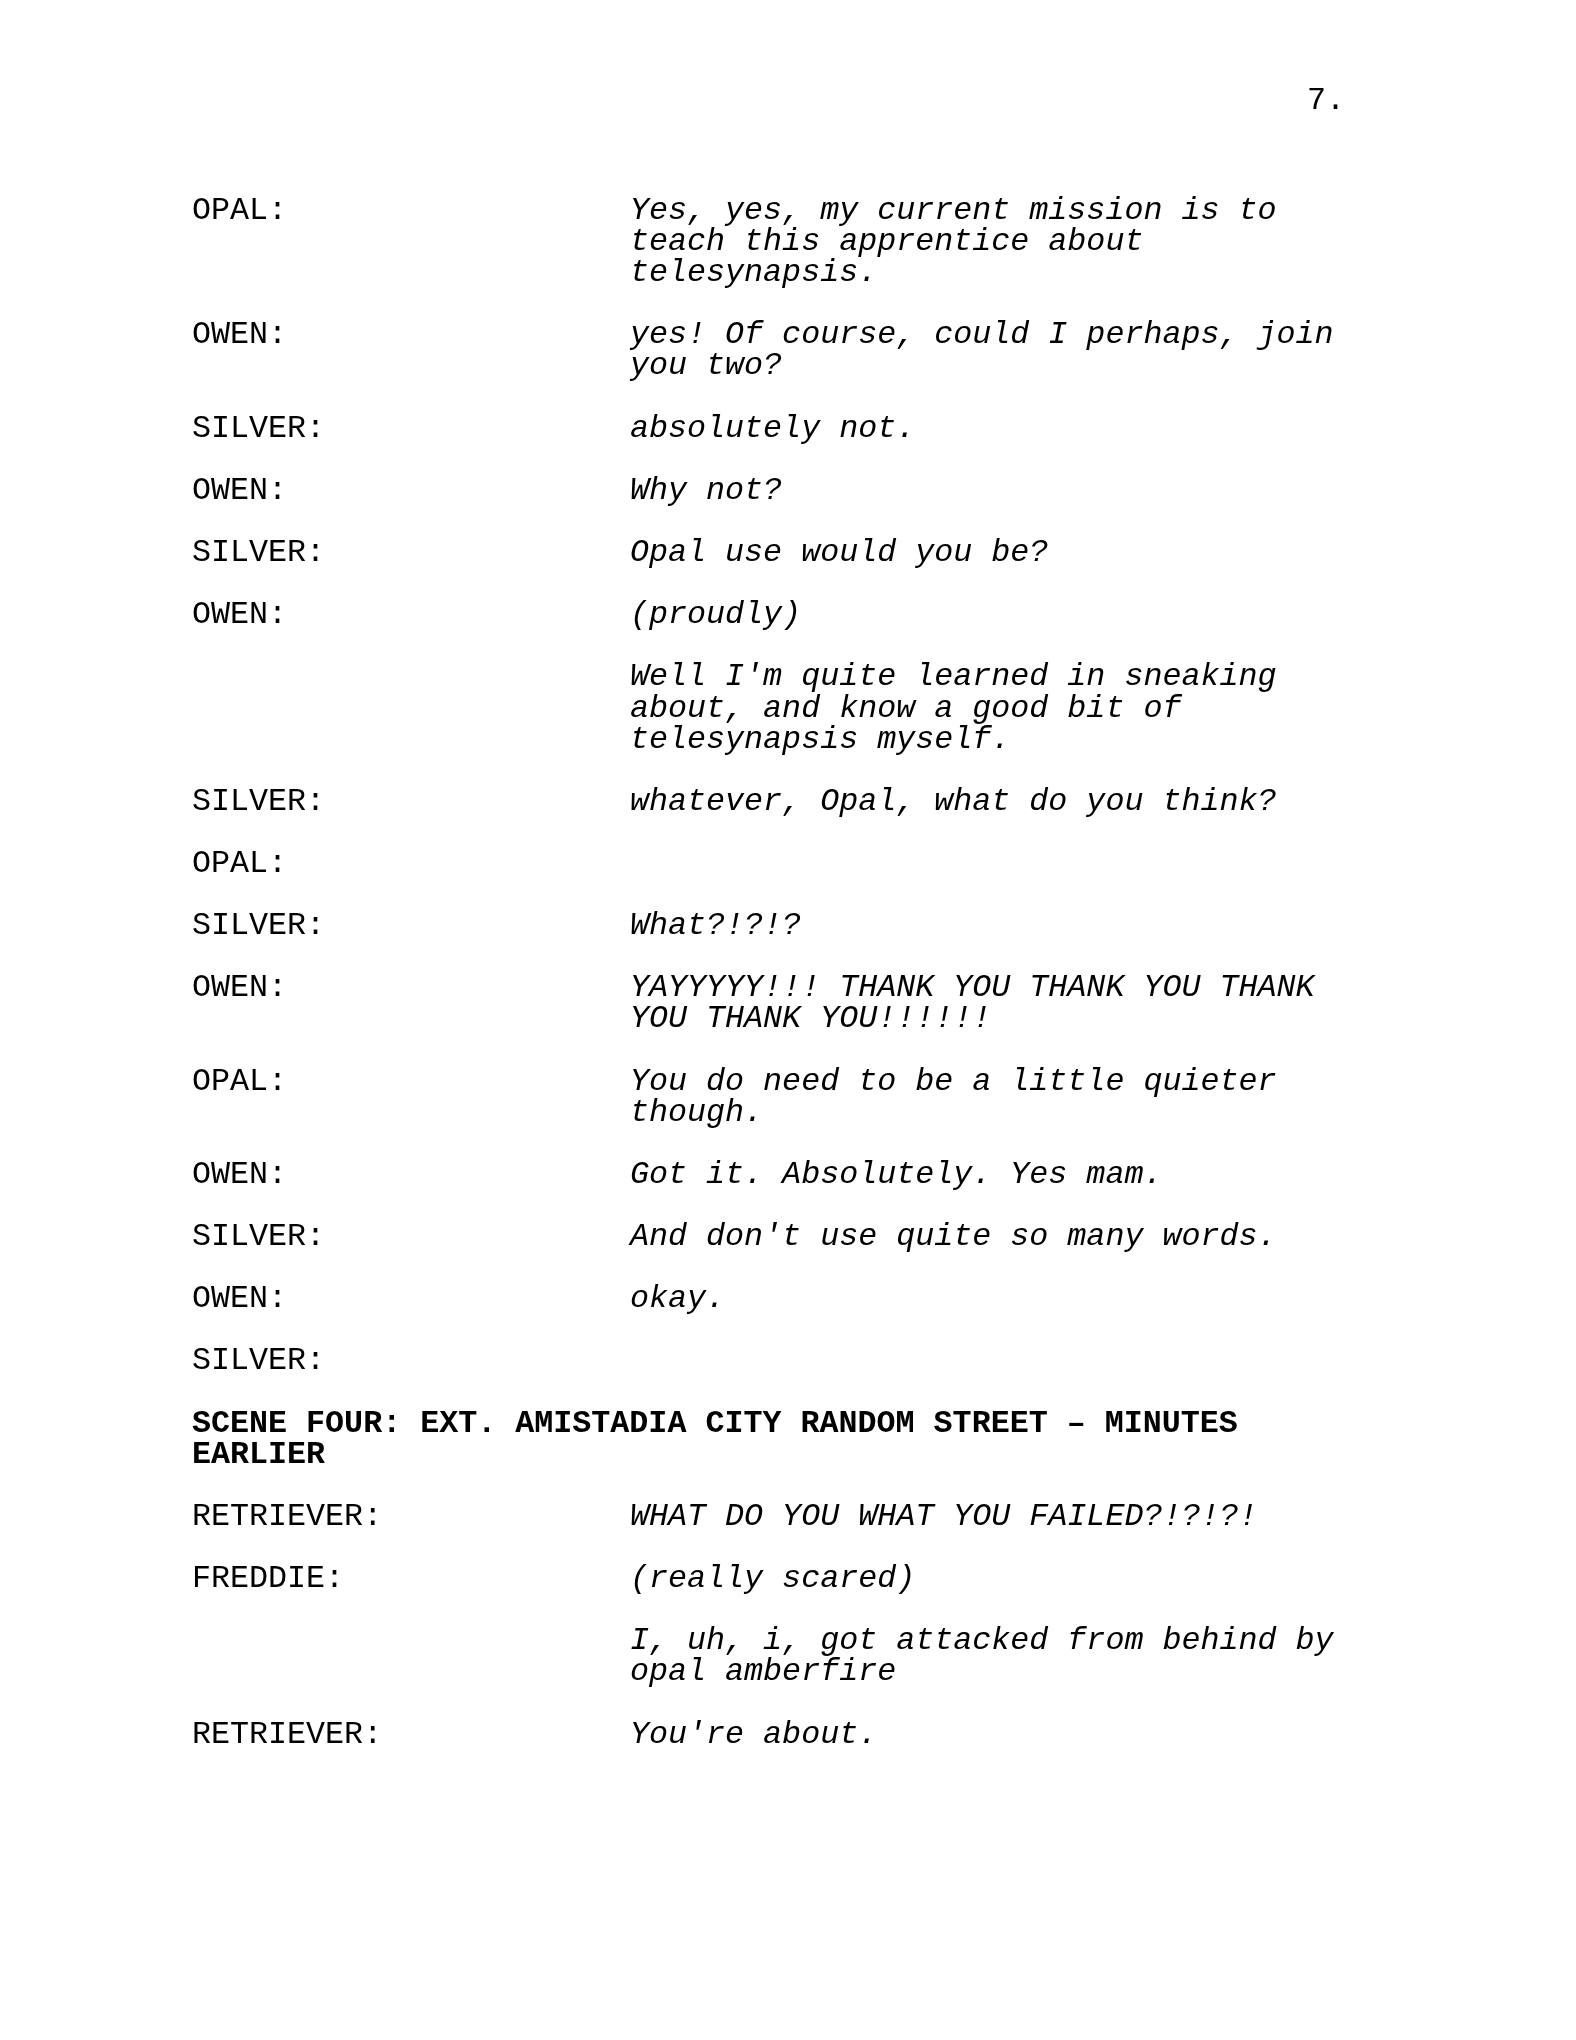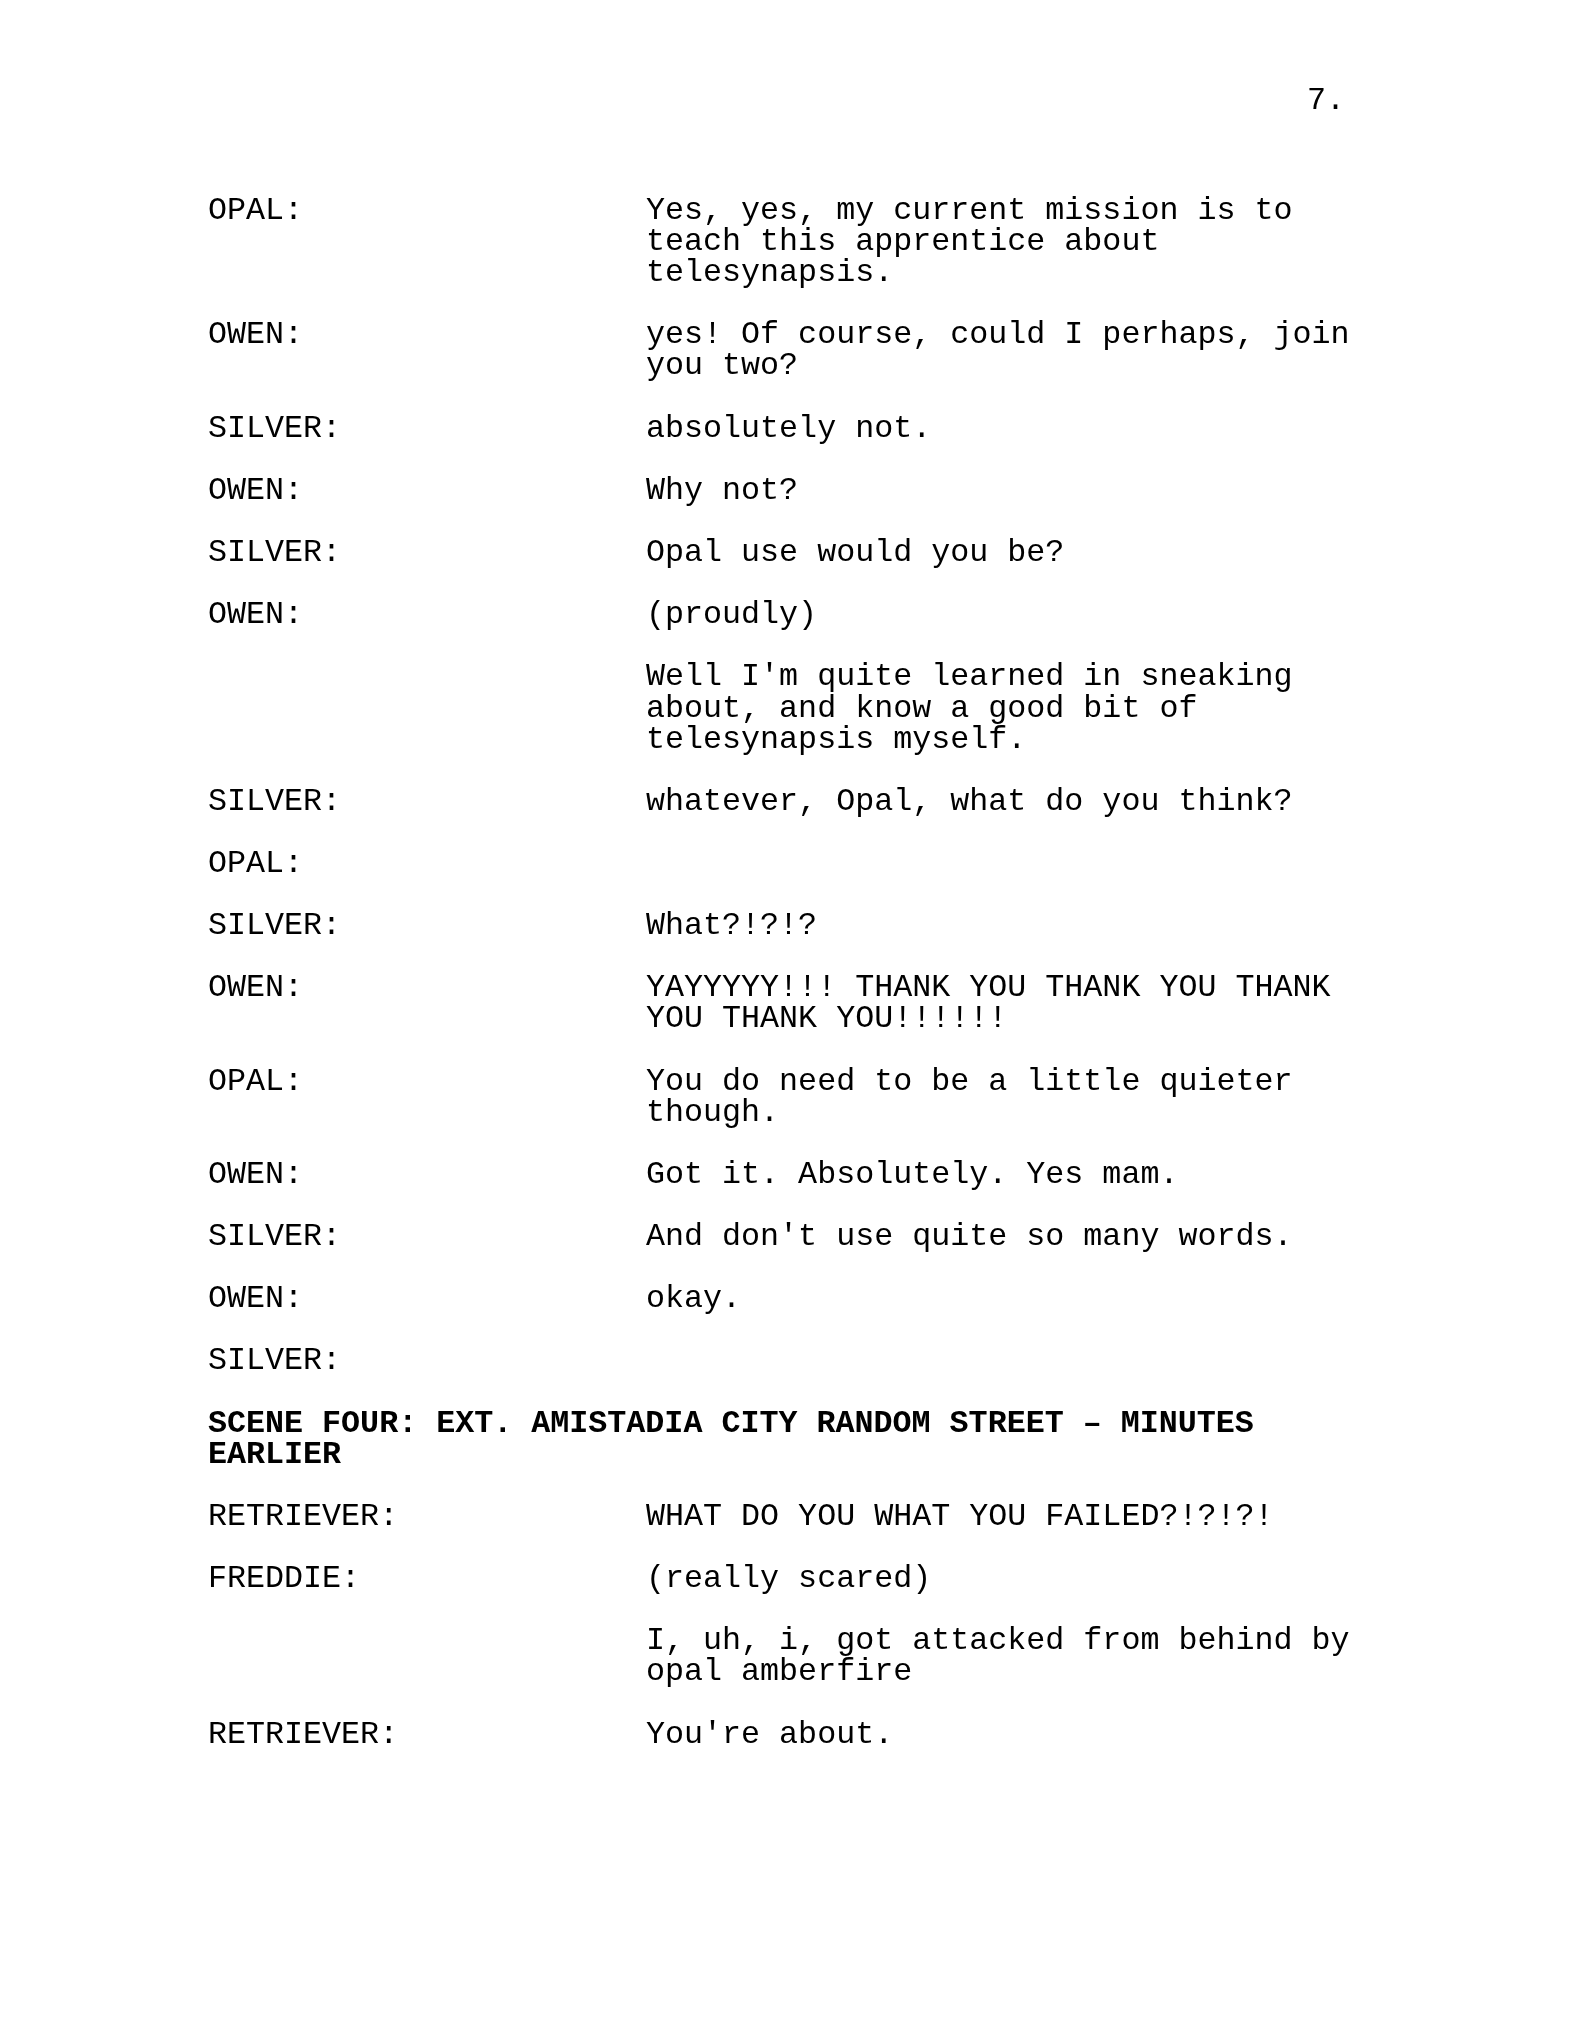"OPAL:" .content { left: 208px -> 192px }
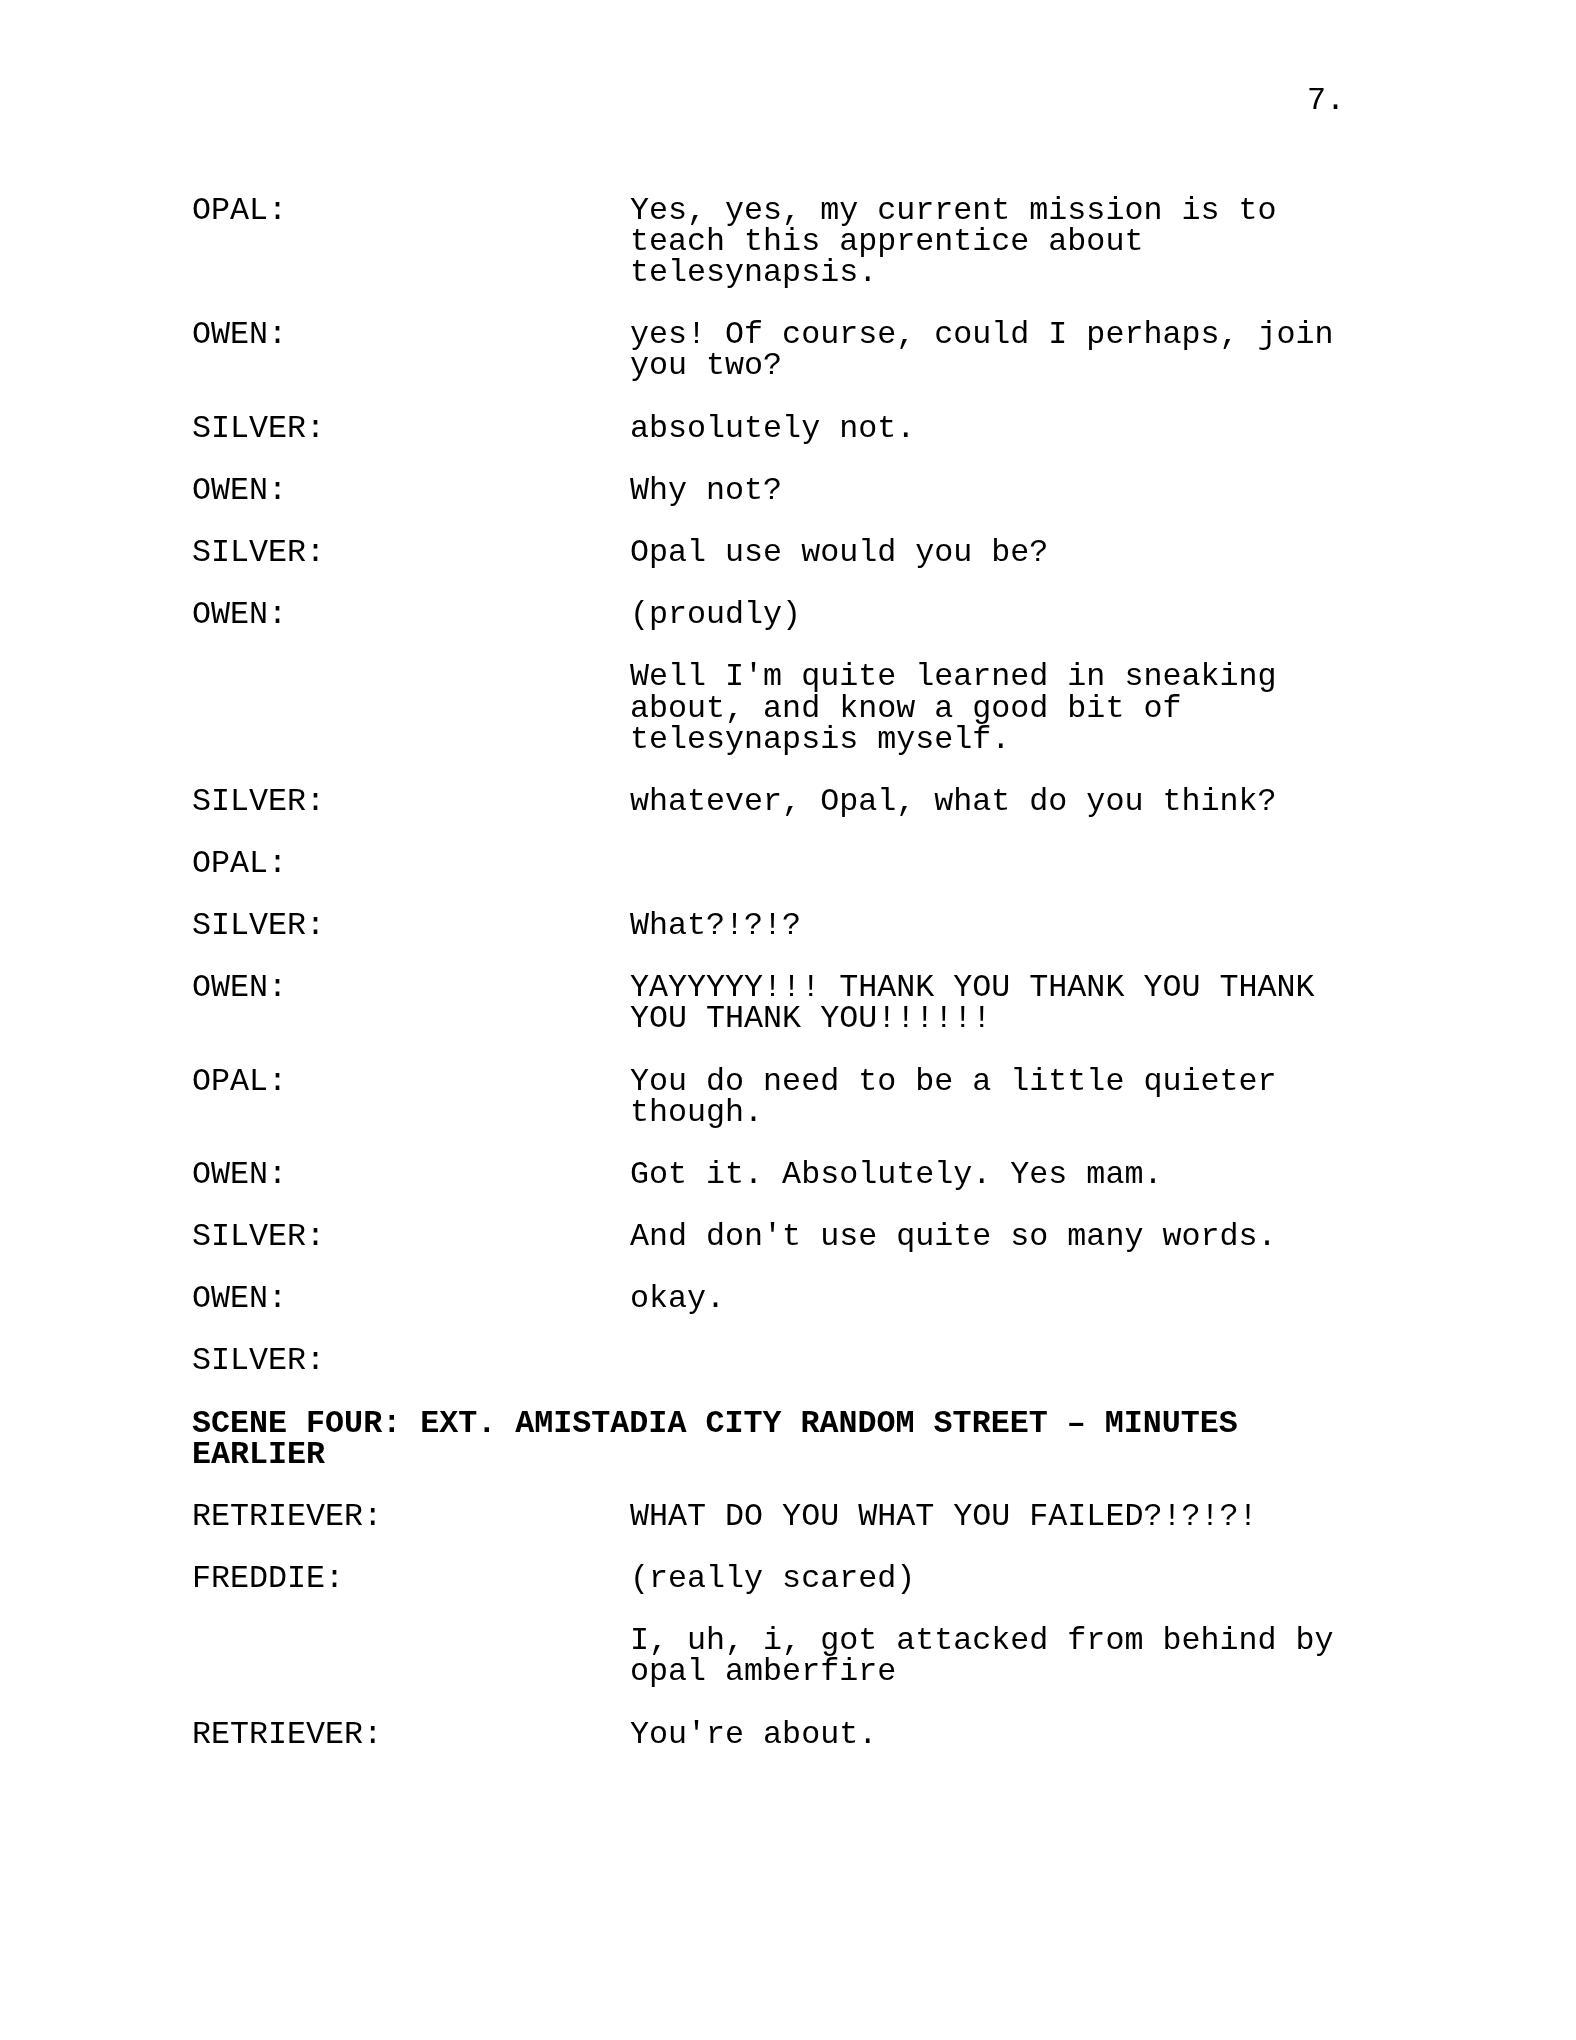"Yes, yes, my current mission" .dialogue { font-style: none -> italic }
